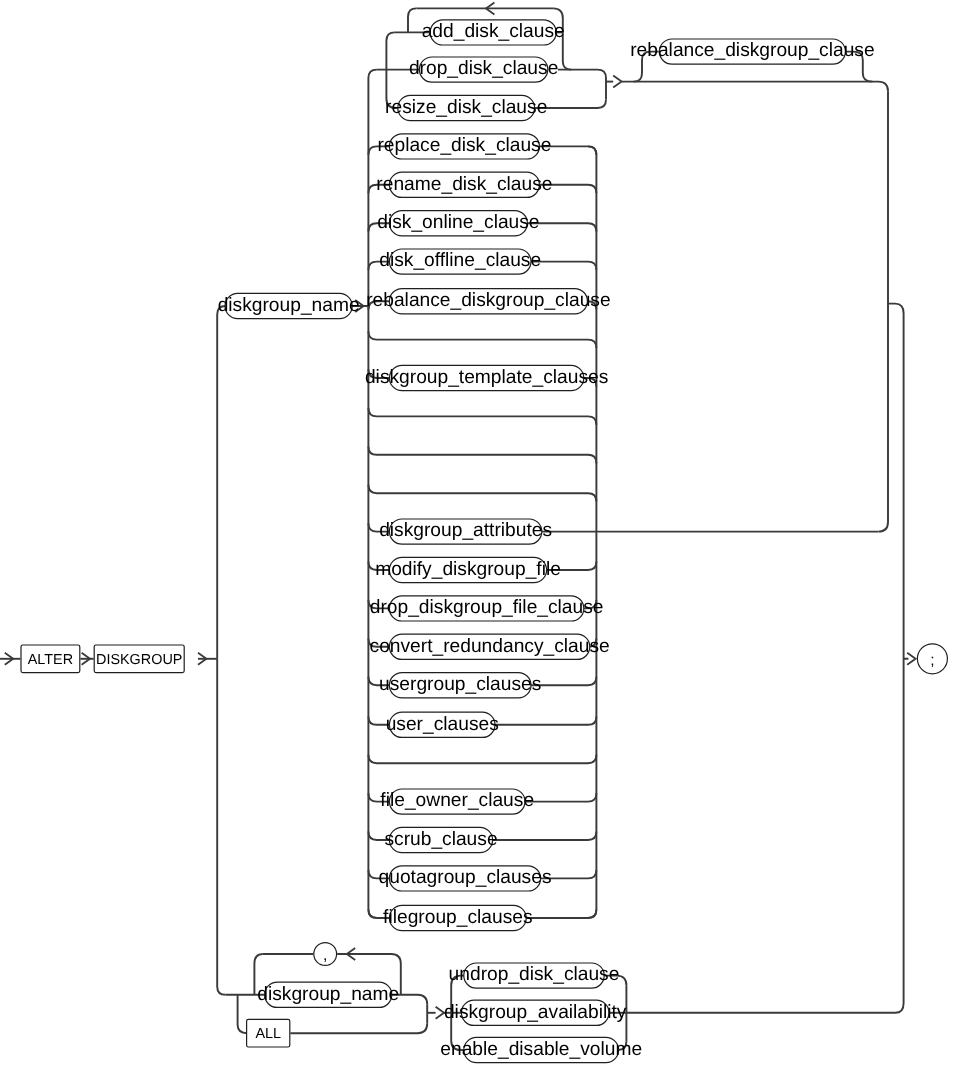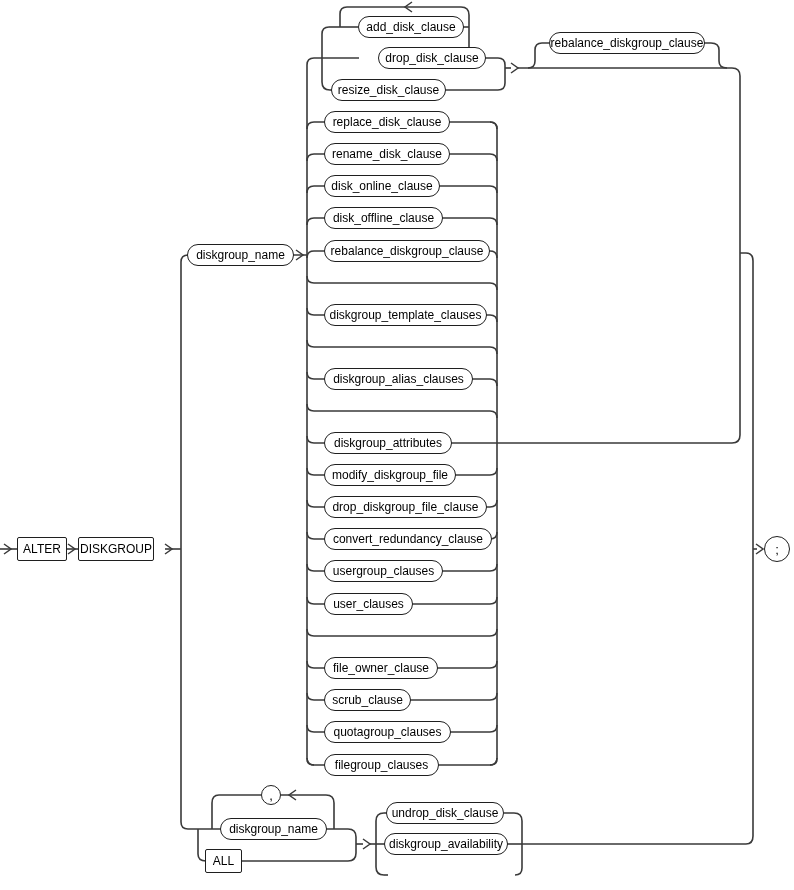"add_disk_clause" .oval { font-size: 12px -> 16px }
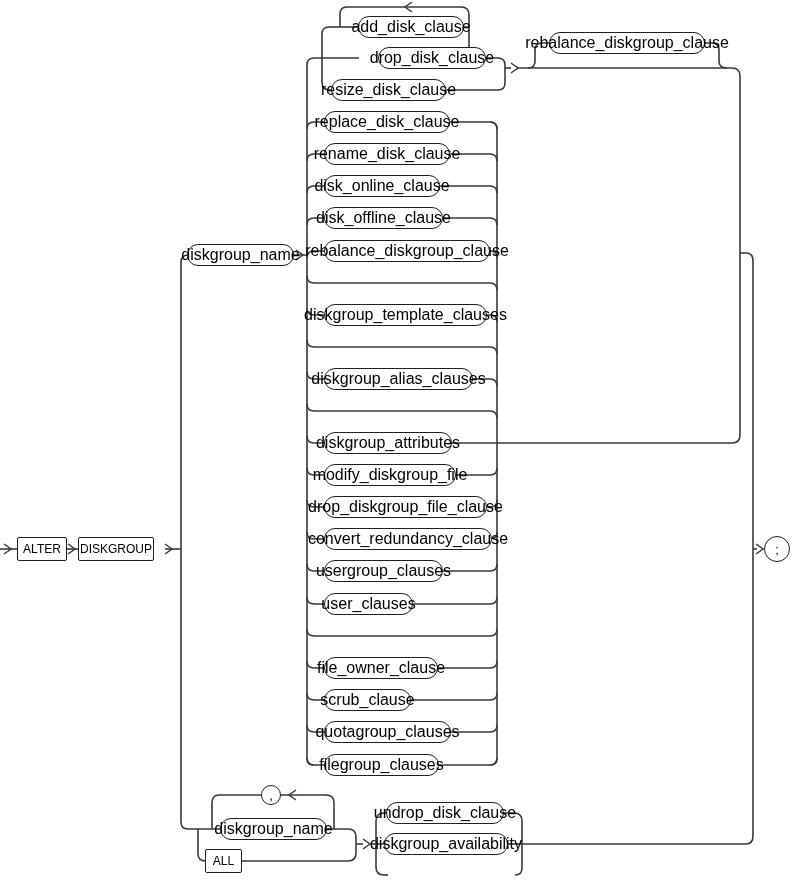"drop_disk_clause" div.node { left: 378px -> 349px }
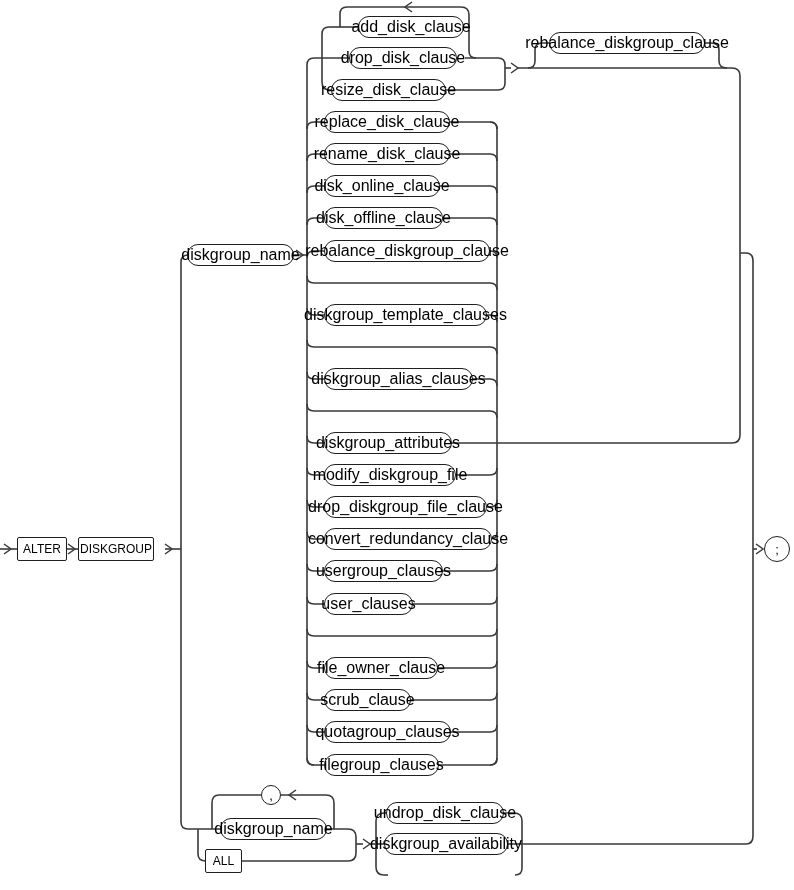"diskgroup_alias_clauses" div.node { html: <div>diskgroup_alias_clauses</div> -> none }
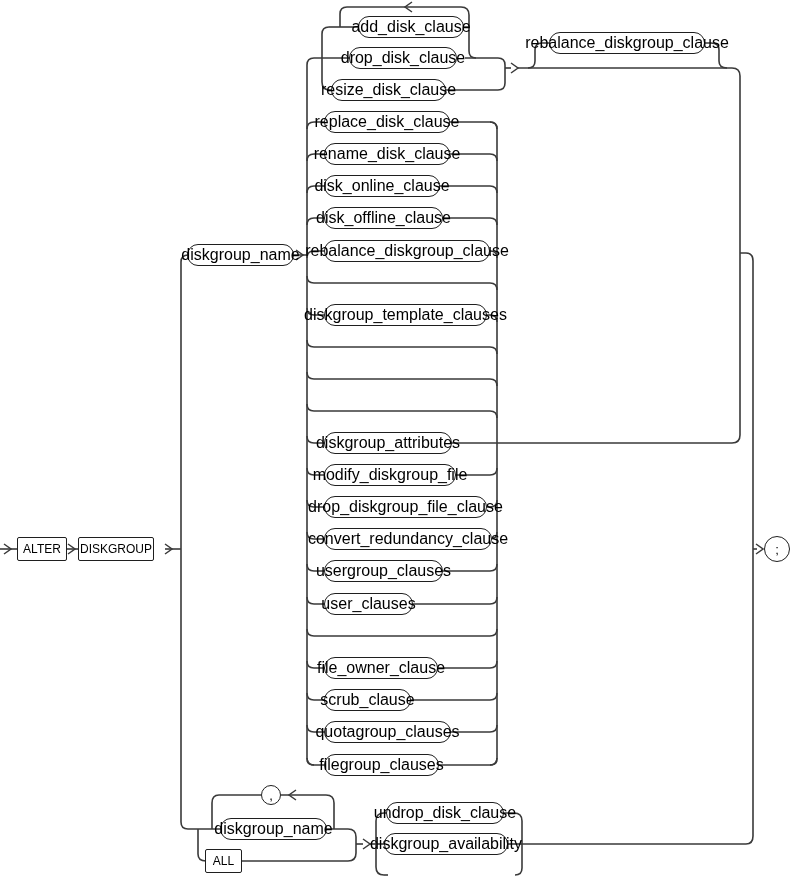"enable_disable_volume" div.node { html: none -> <div>enable_disable_volume</div> }
